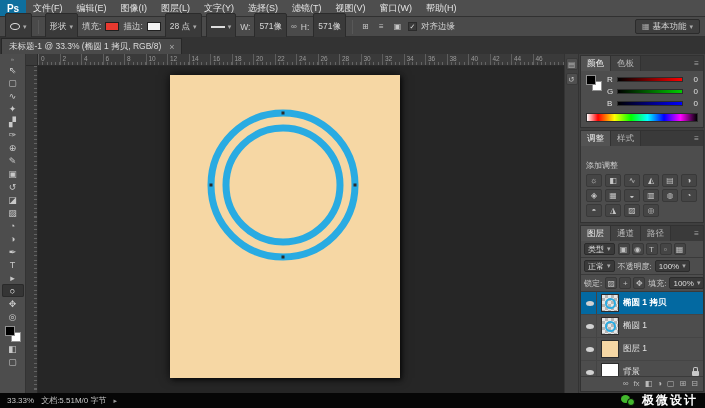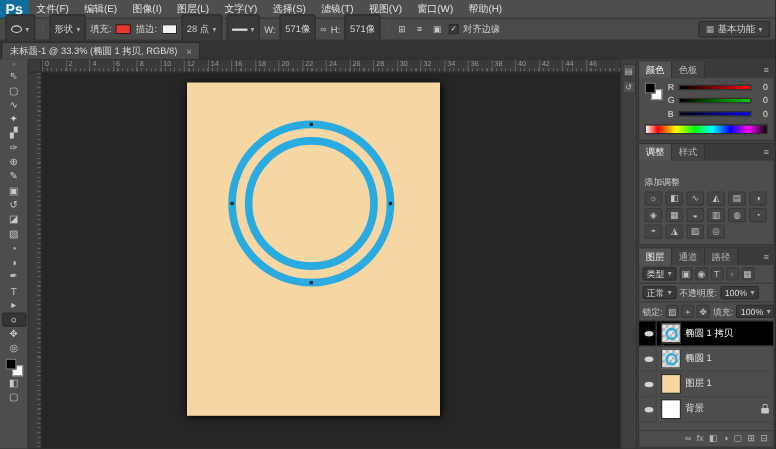"Ps" .ps-logo { font-size: 13px -> 10px }
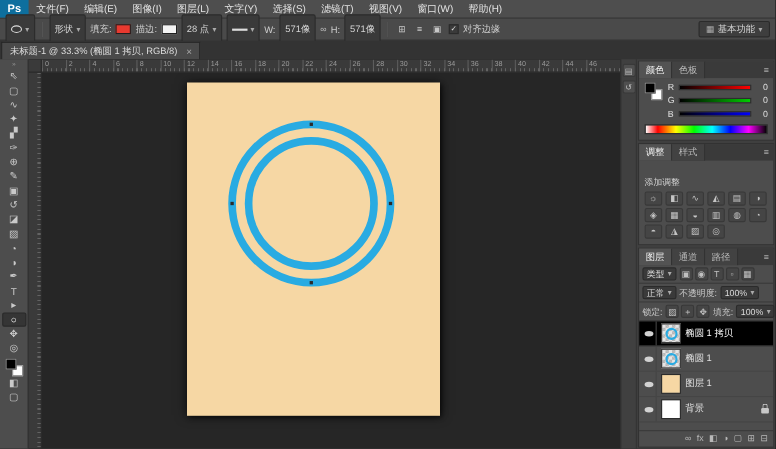"椭圆 1 拷贝" .layer-row.selected { background: #000000 -> #0369a1; font-weight: none -> bold }
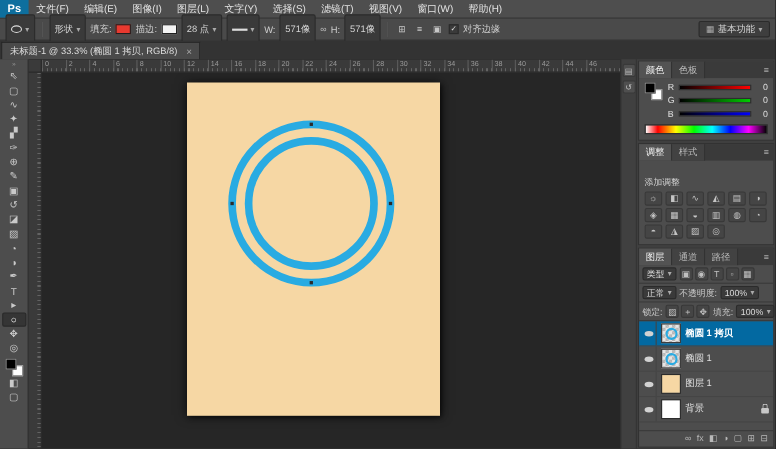"33.33%" div.statusbar { html: none -> <div> <span>33.33%</span> <span>文档:5.51M/0 字节</span> <span>▸</span> <span></span> <span></span> <span>极微设计</span> </div> }
